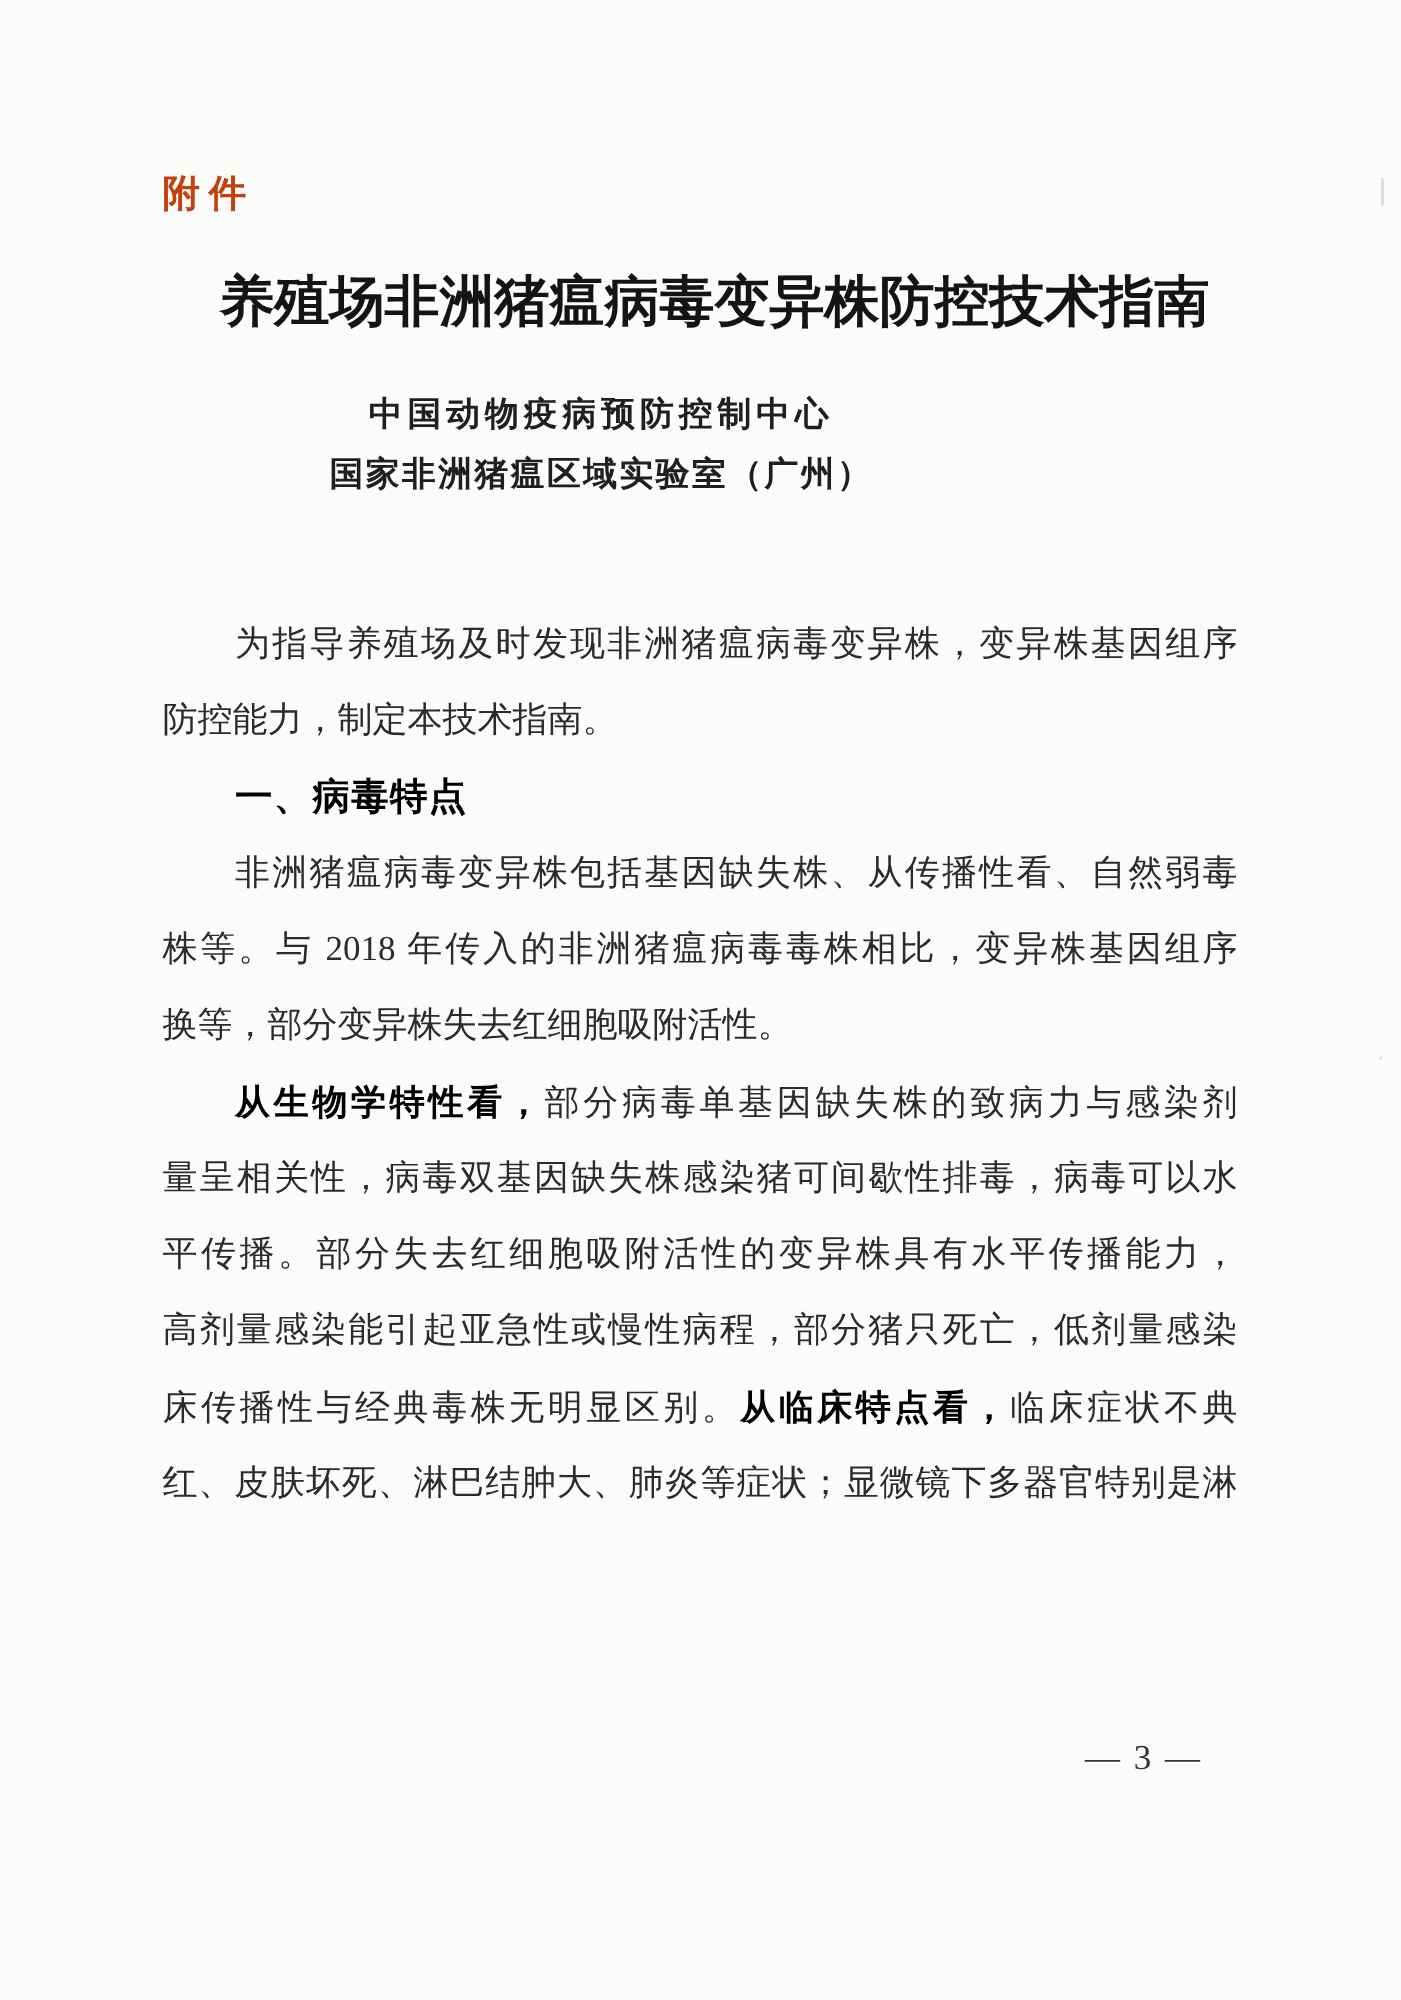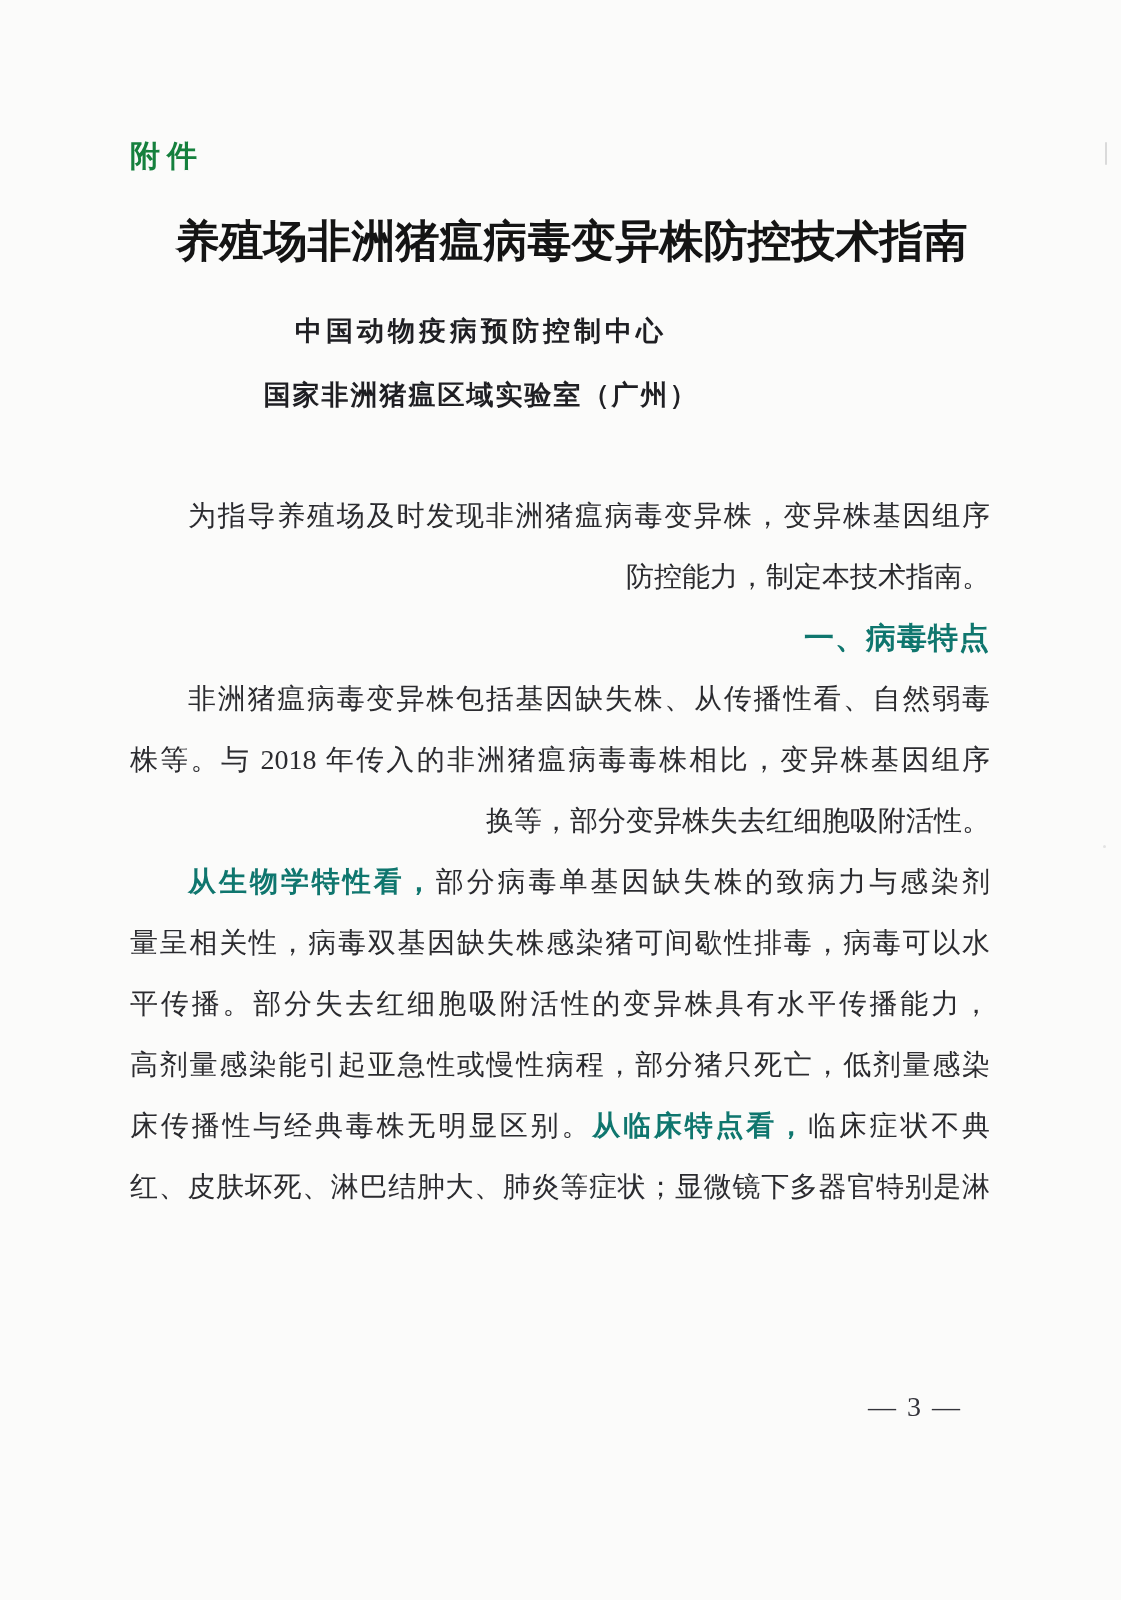"附件" .attachment { color: #15803d -> #c2410c }
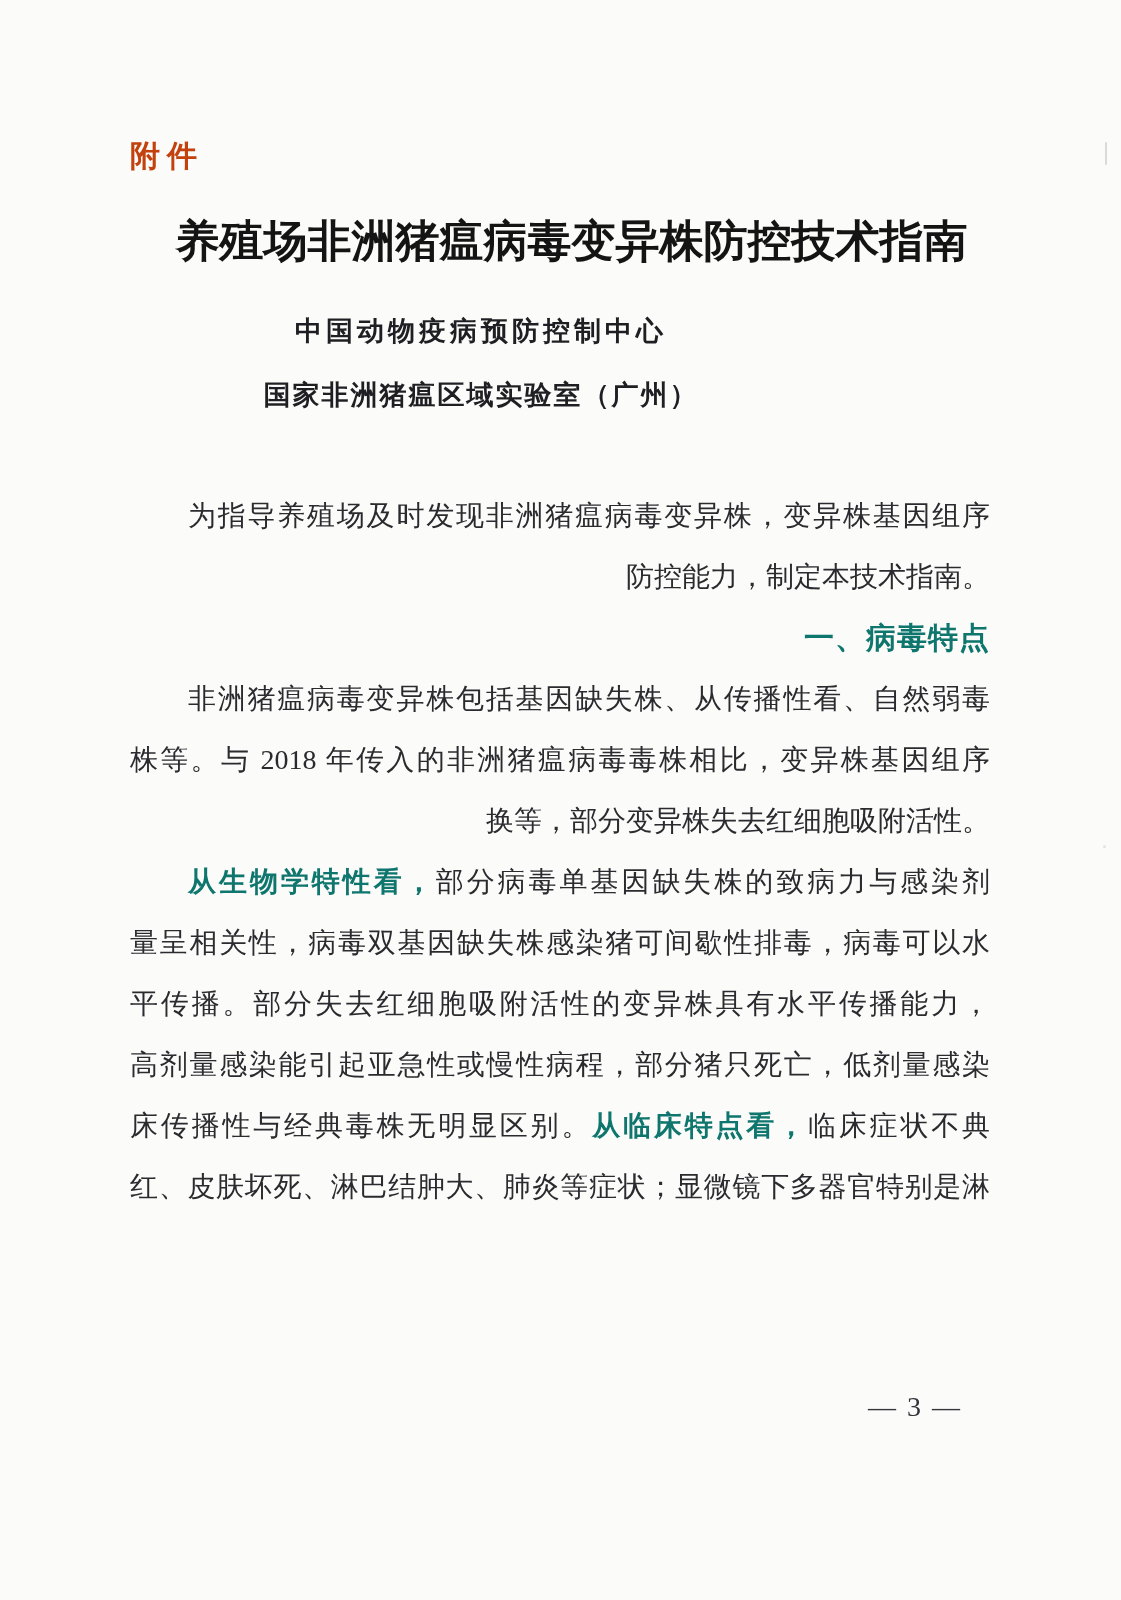"国家非洲猪瘟区域实验室（广州）" .org2 { top: 375px -> 359px }
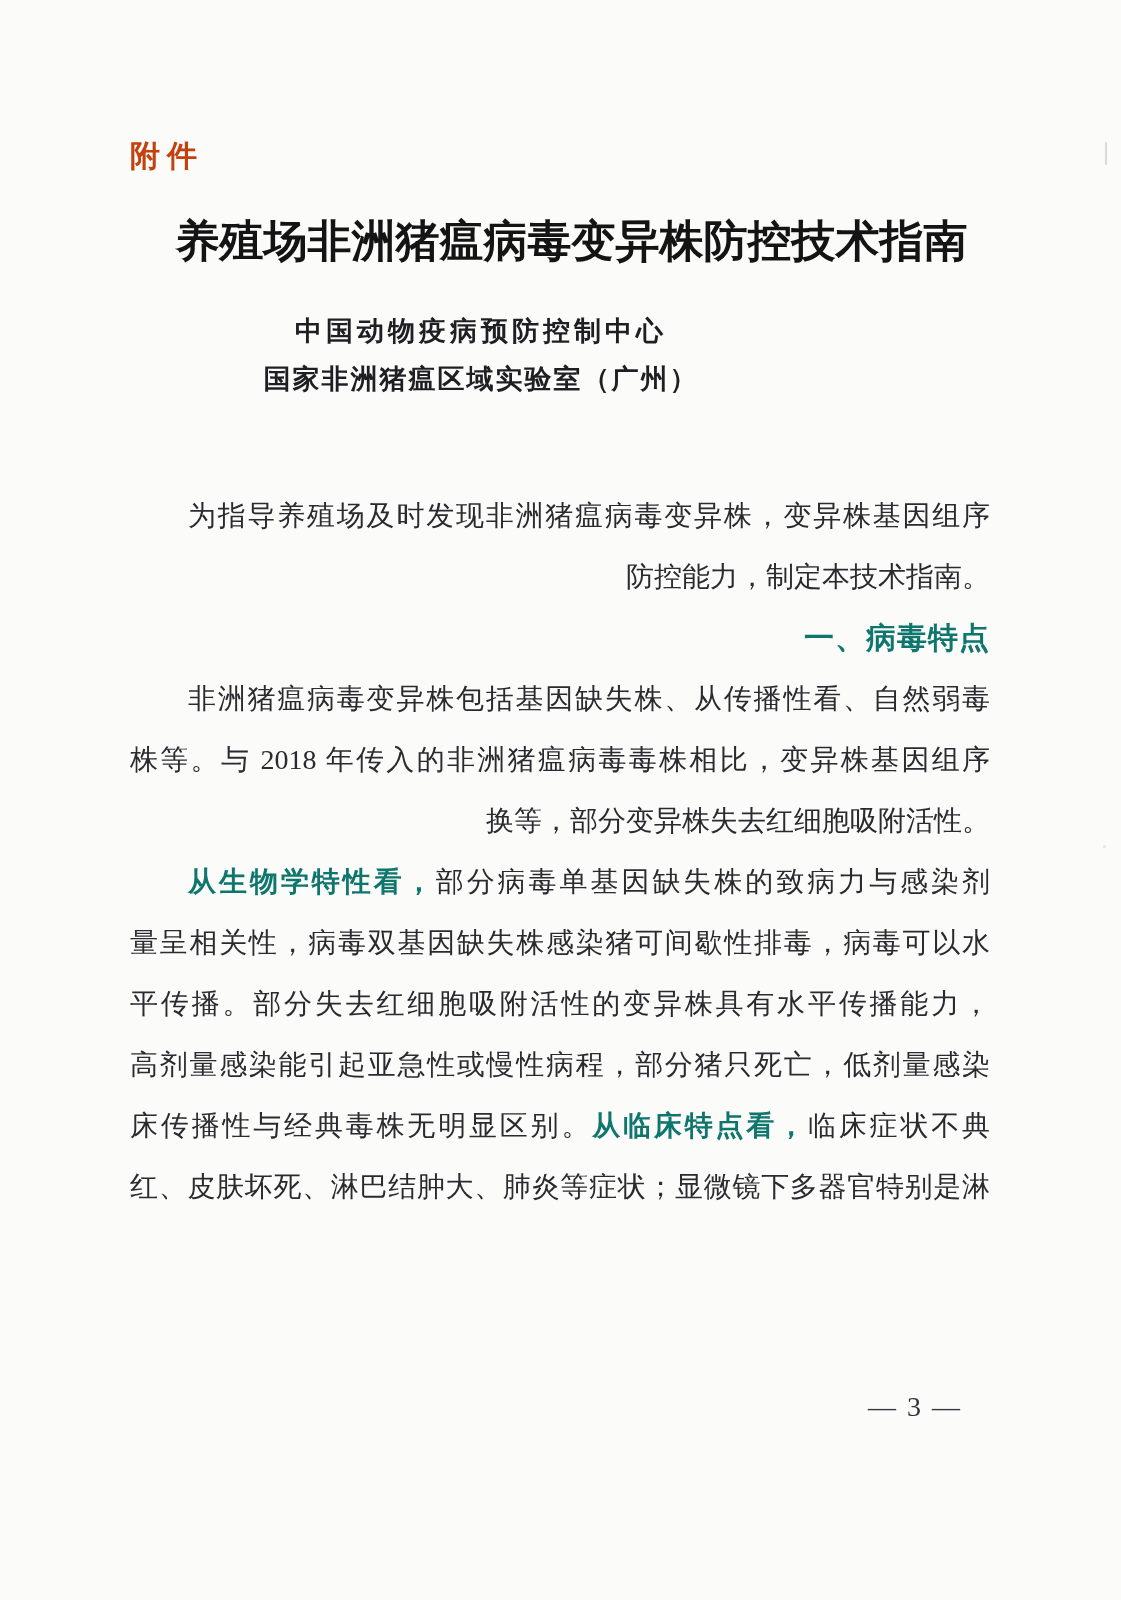"防控能力，制定本技术指南。" .line { text-align: right -> left }
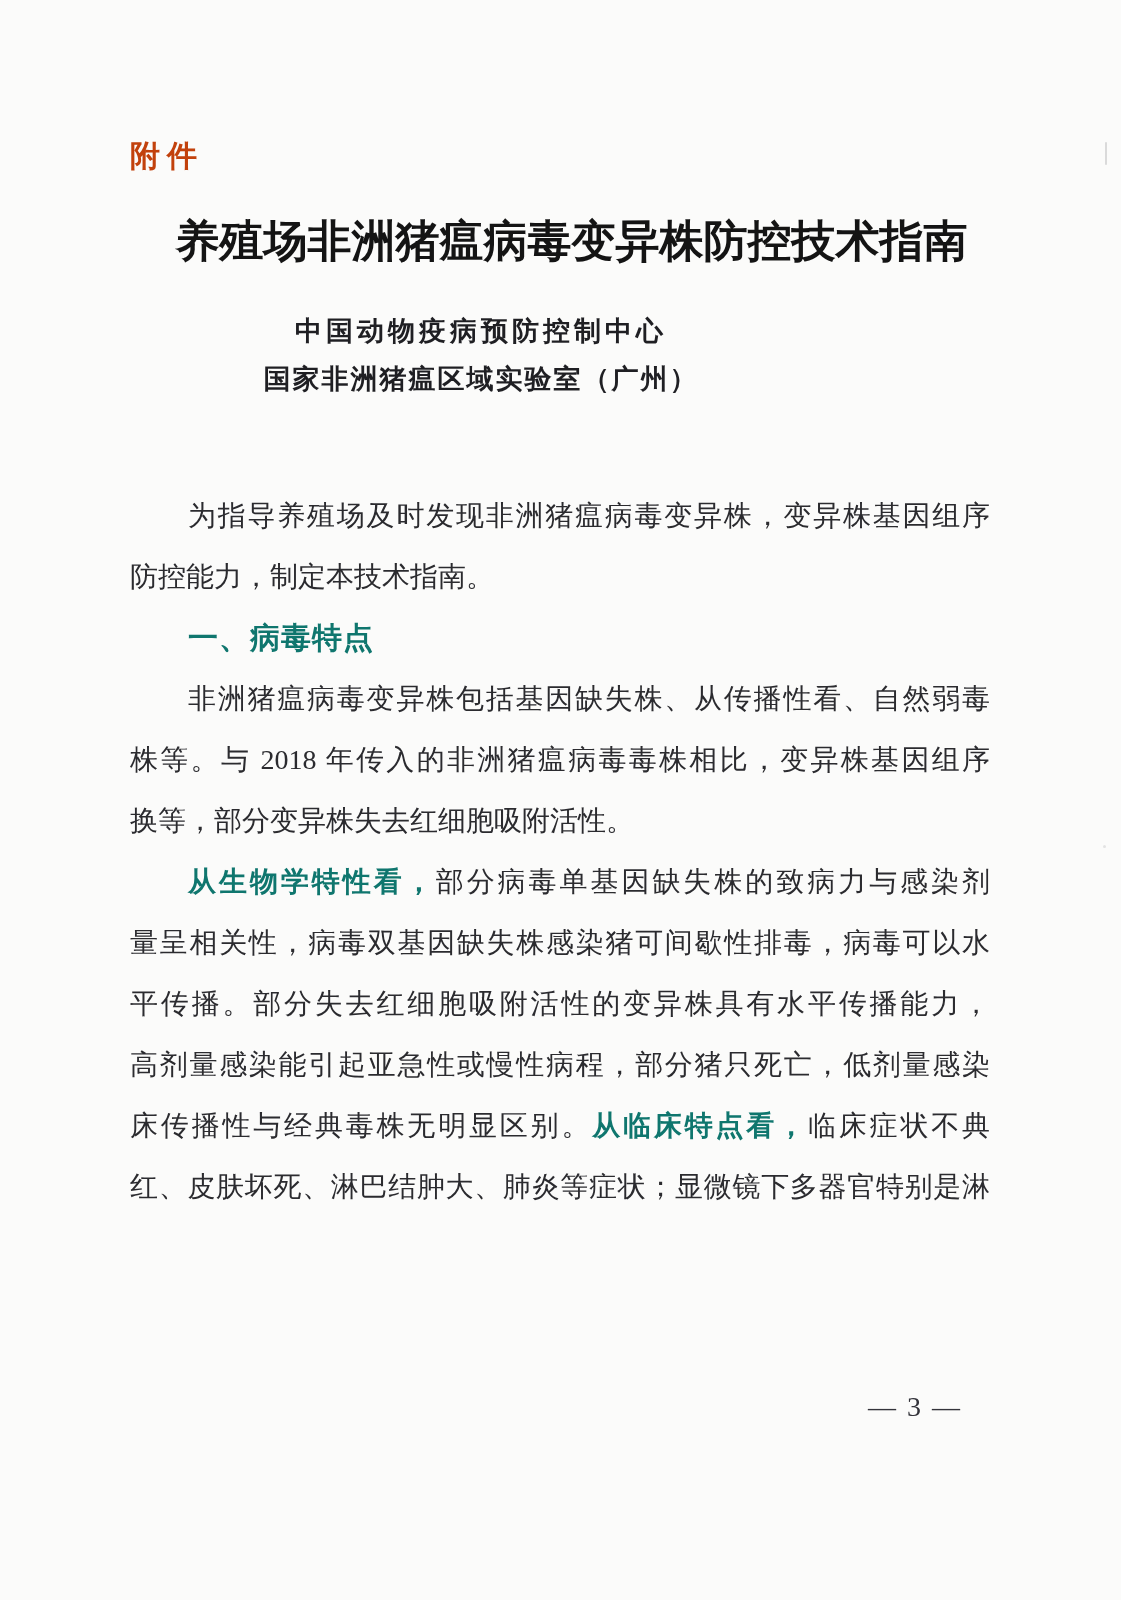"一、病毒特点" .seg.bold { color: #0f766e -> #000000 }
